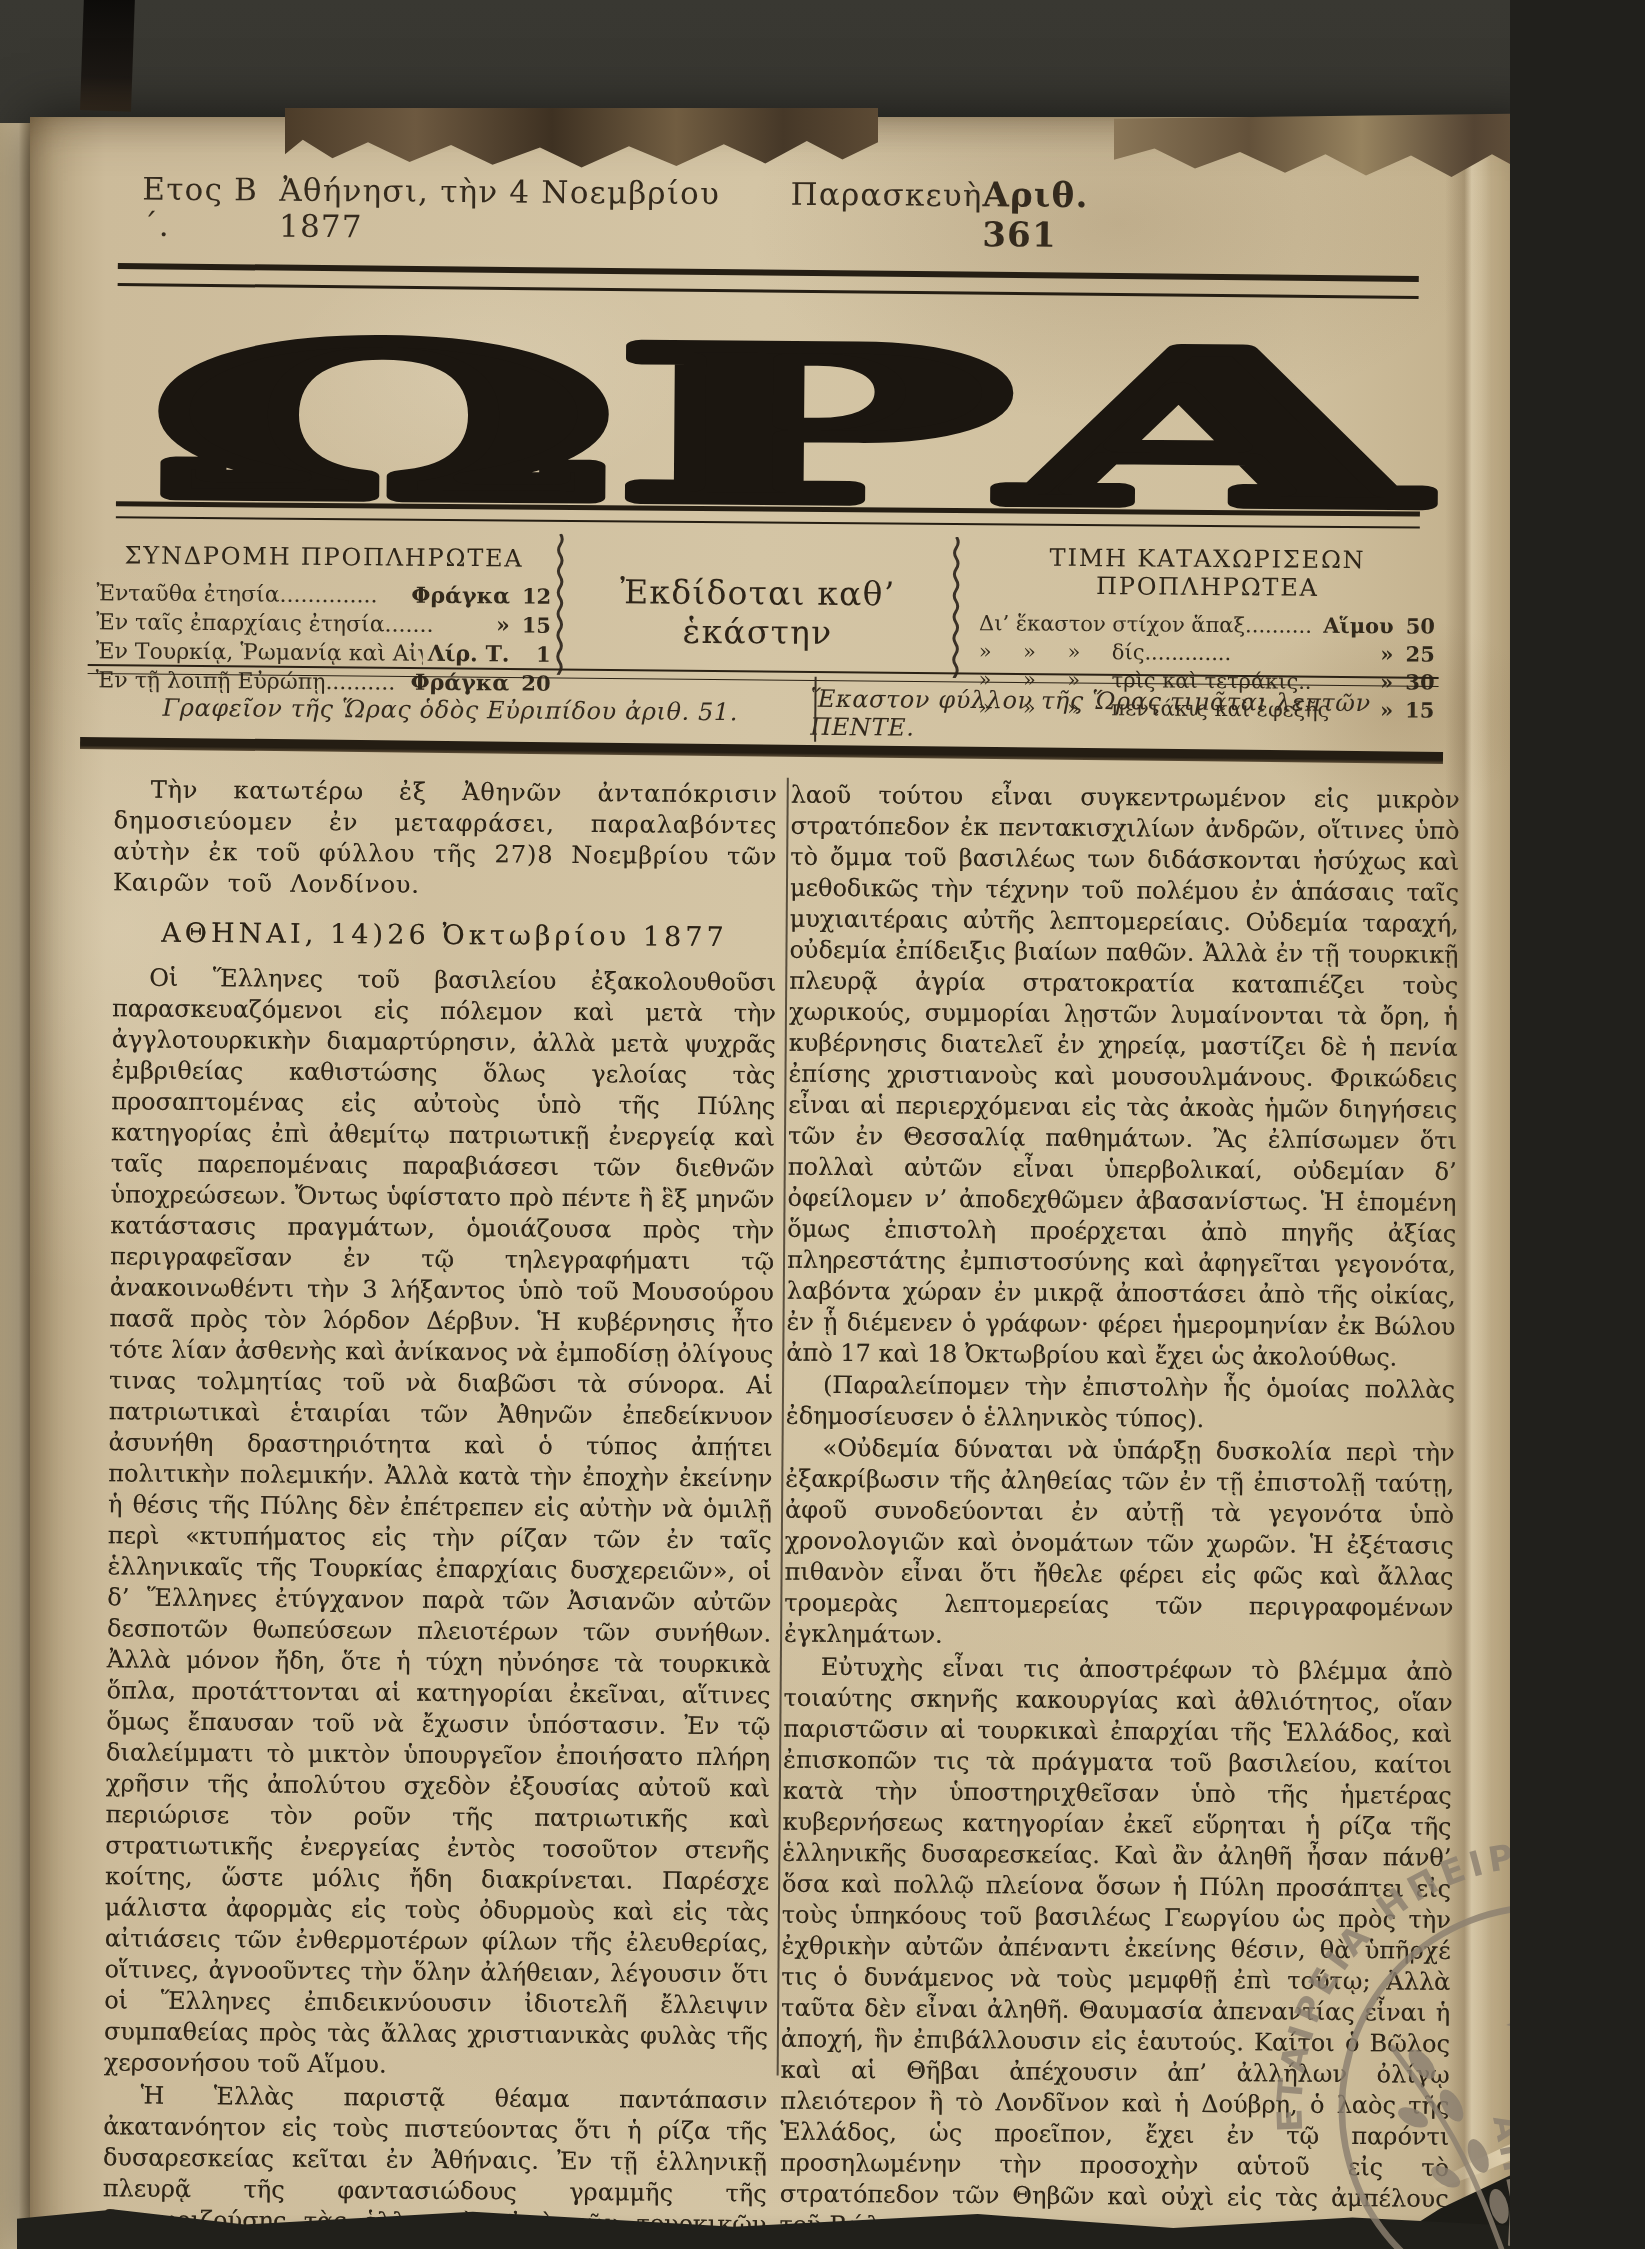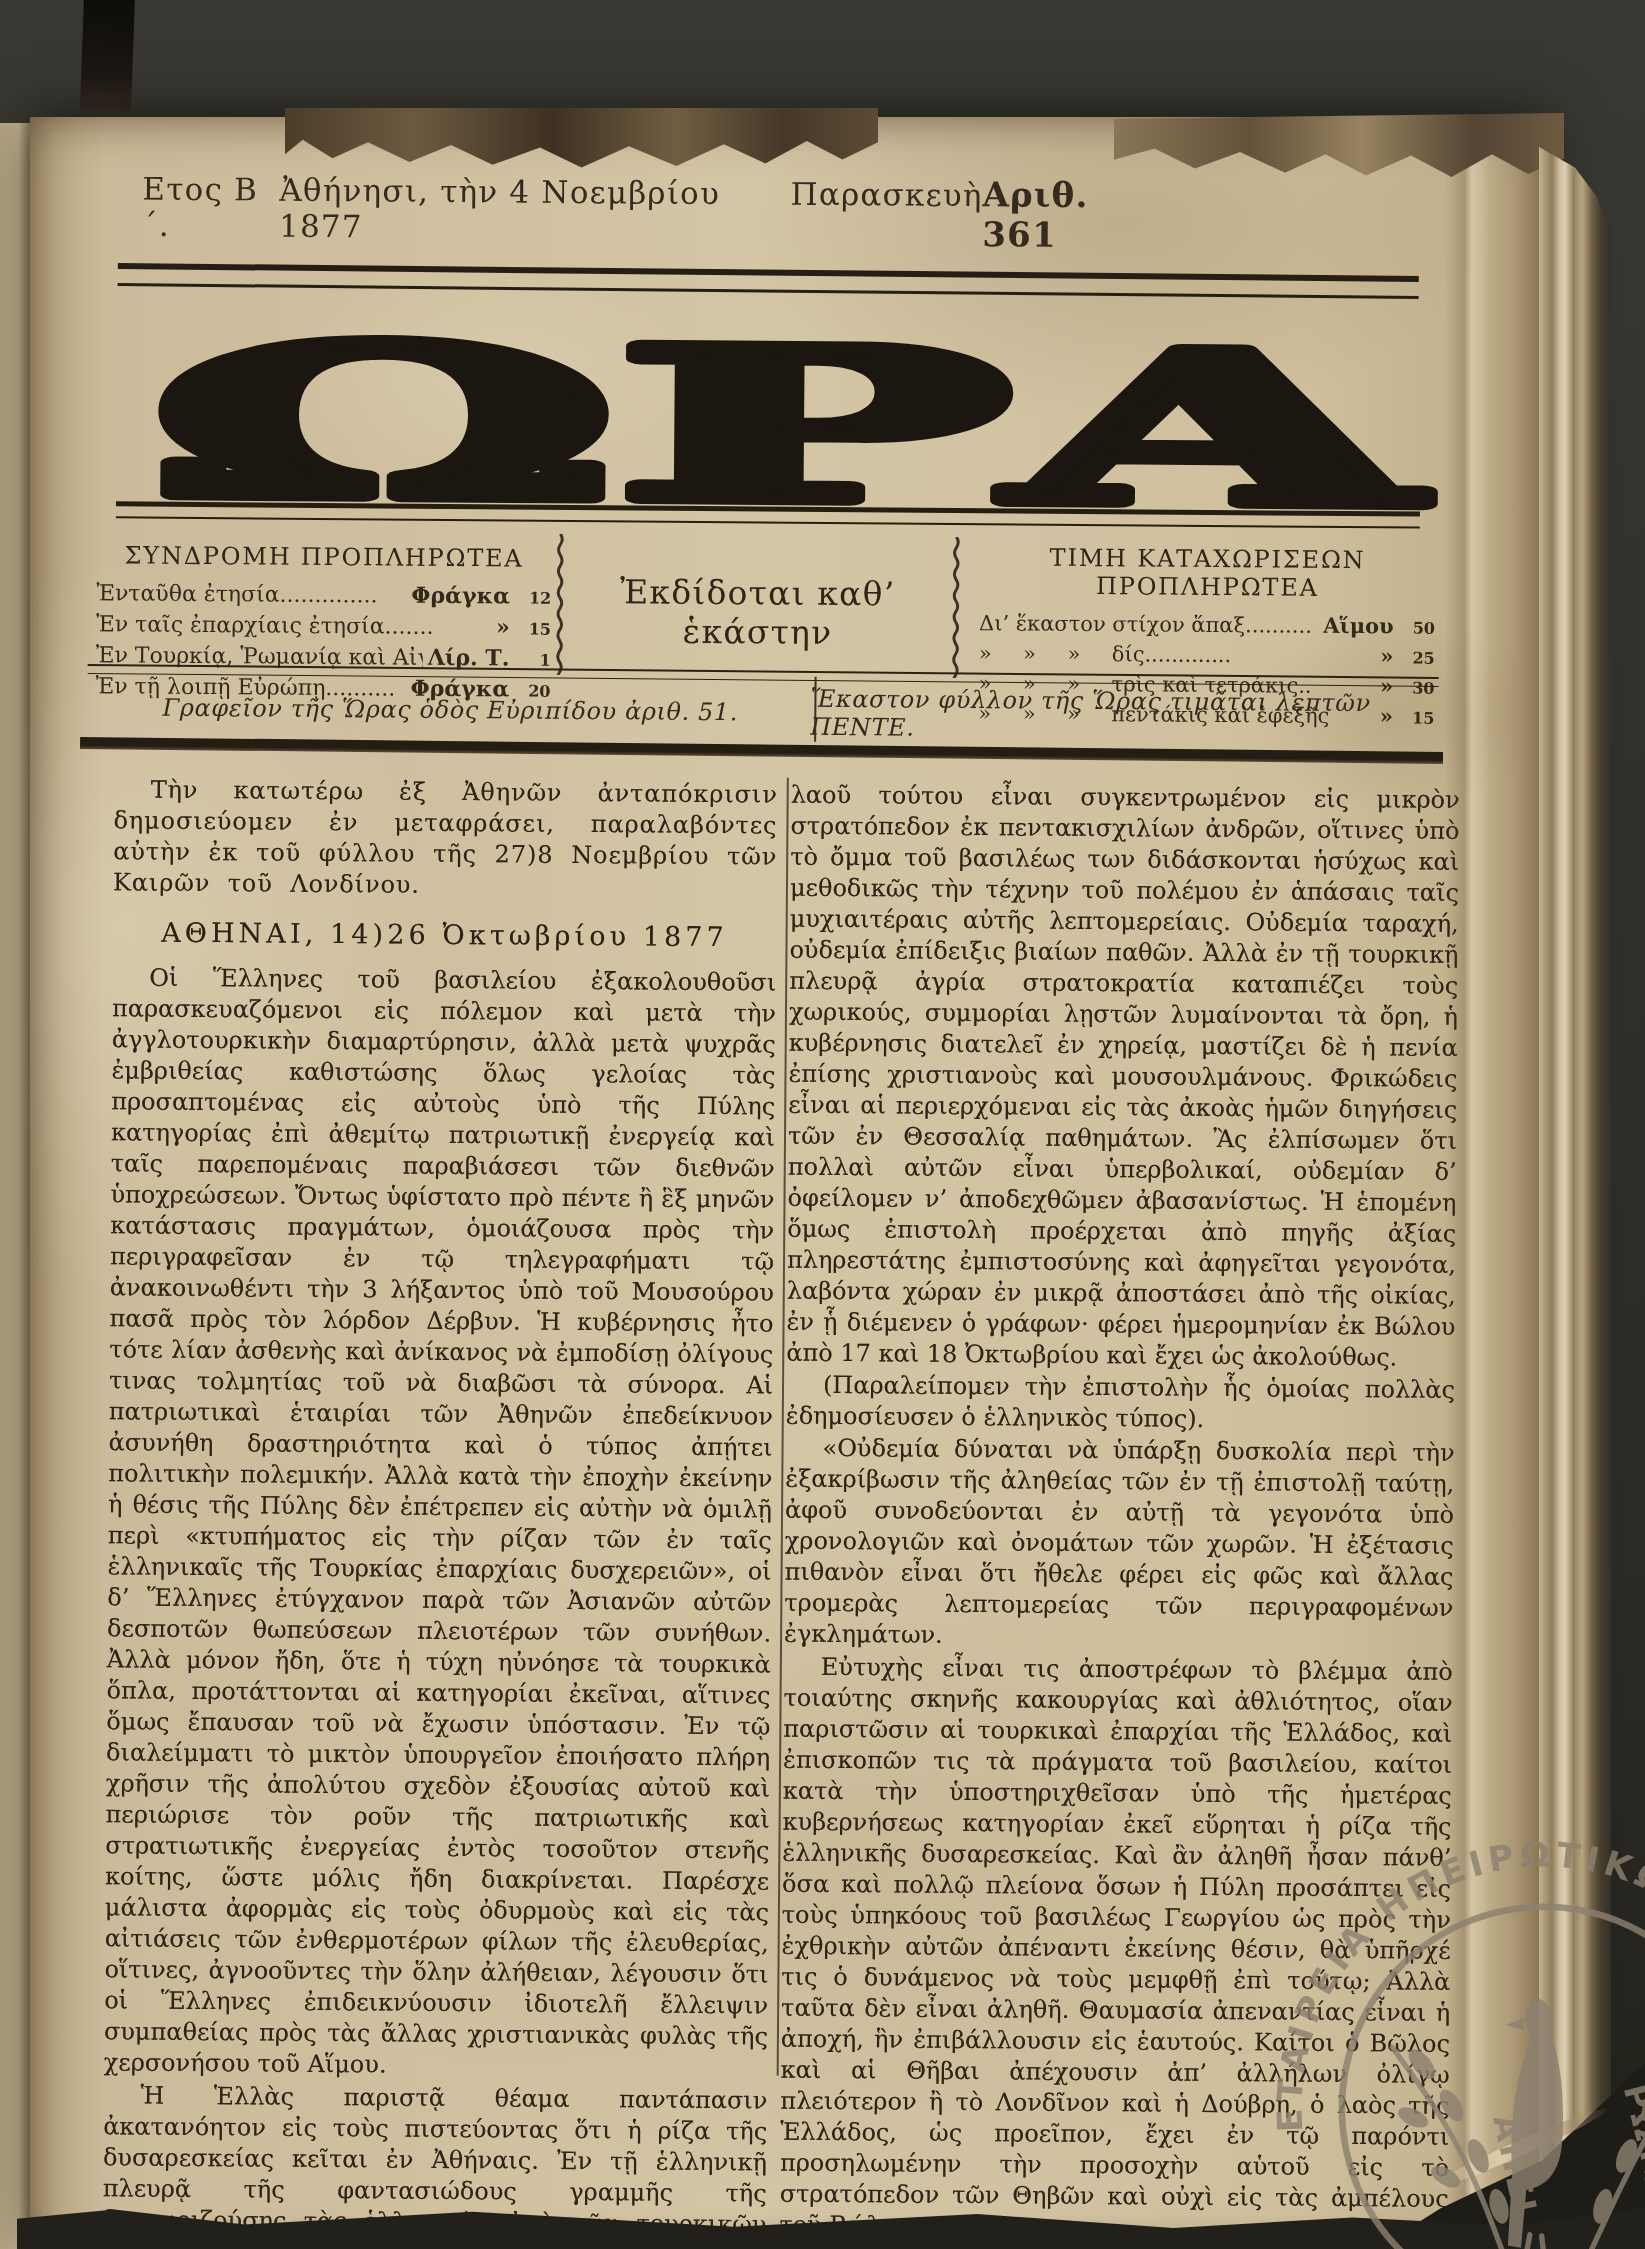"Ετος Β´." .photo { width: 1645px -> 1510px }
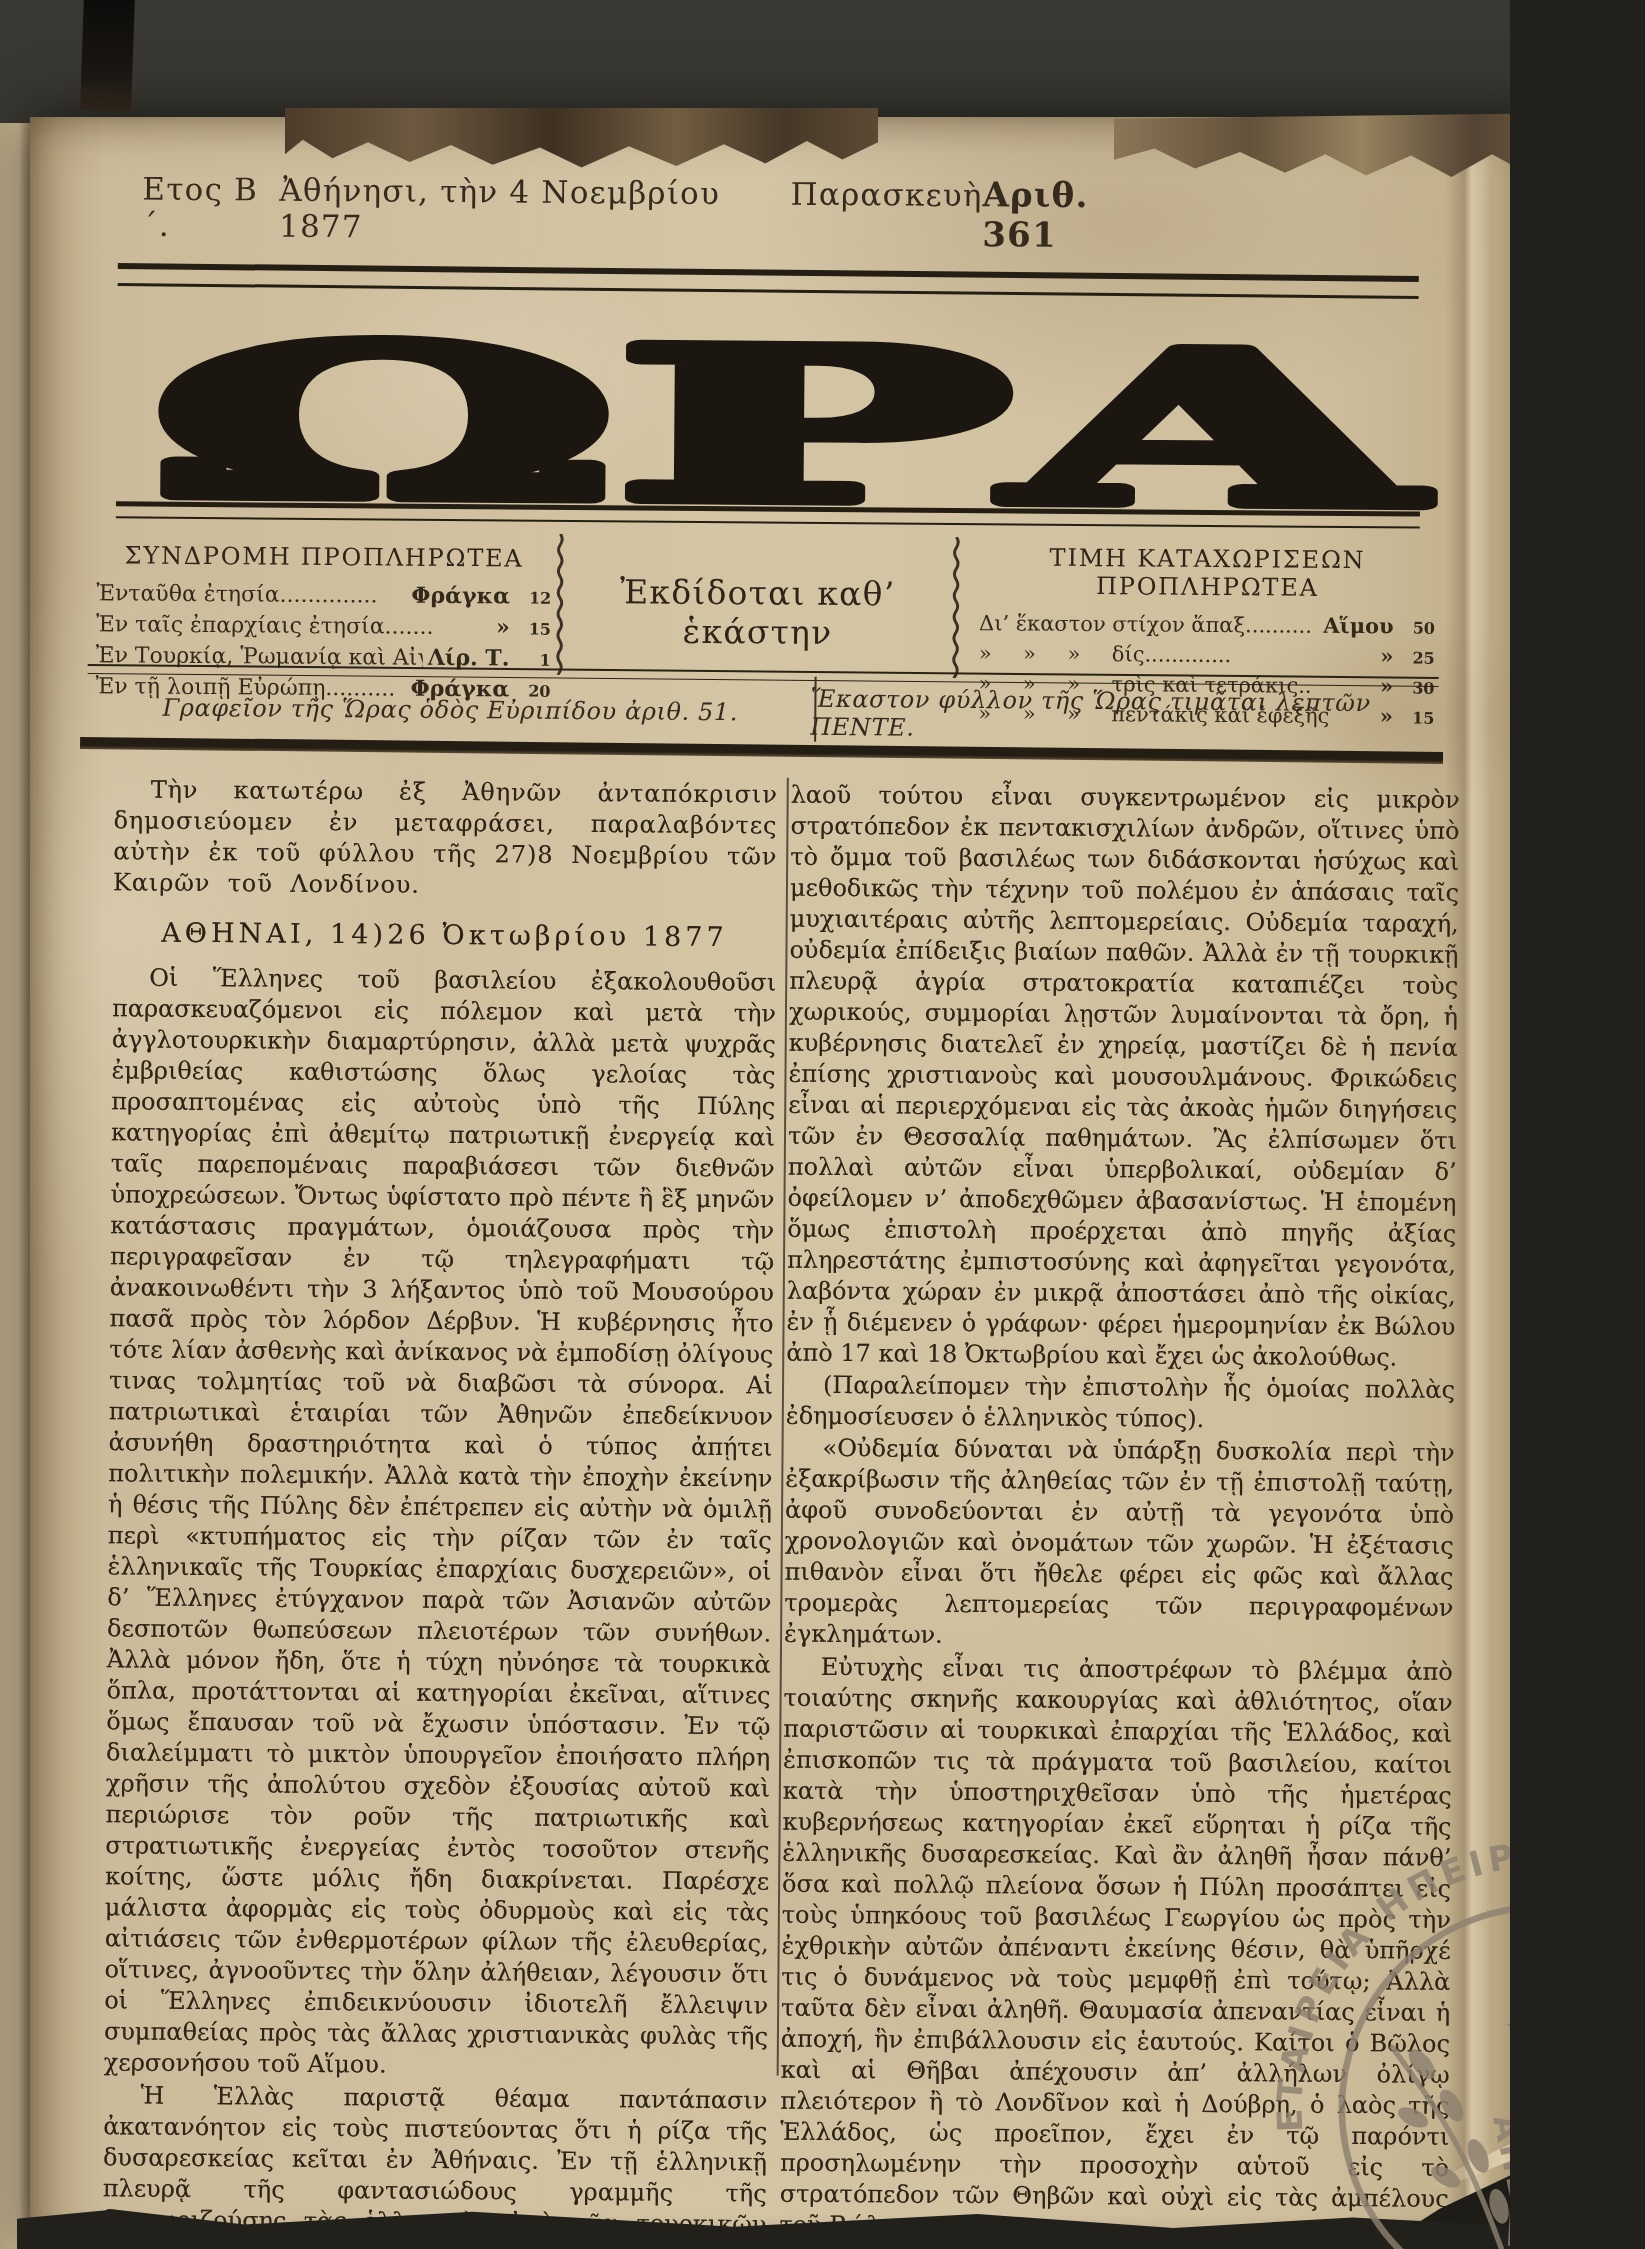"12" .price-row .pv { font-size: 16px -> 21px }
